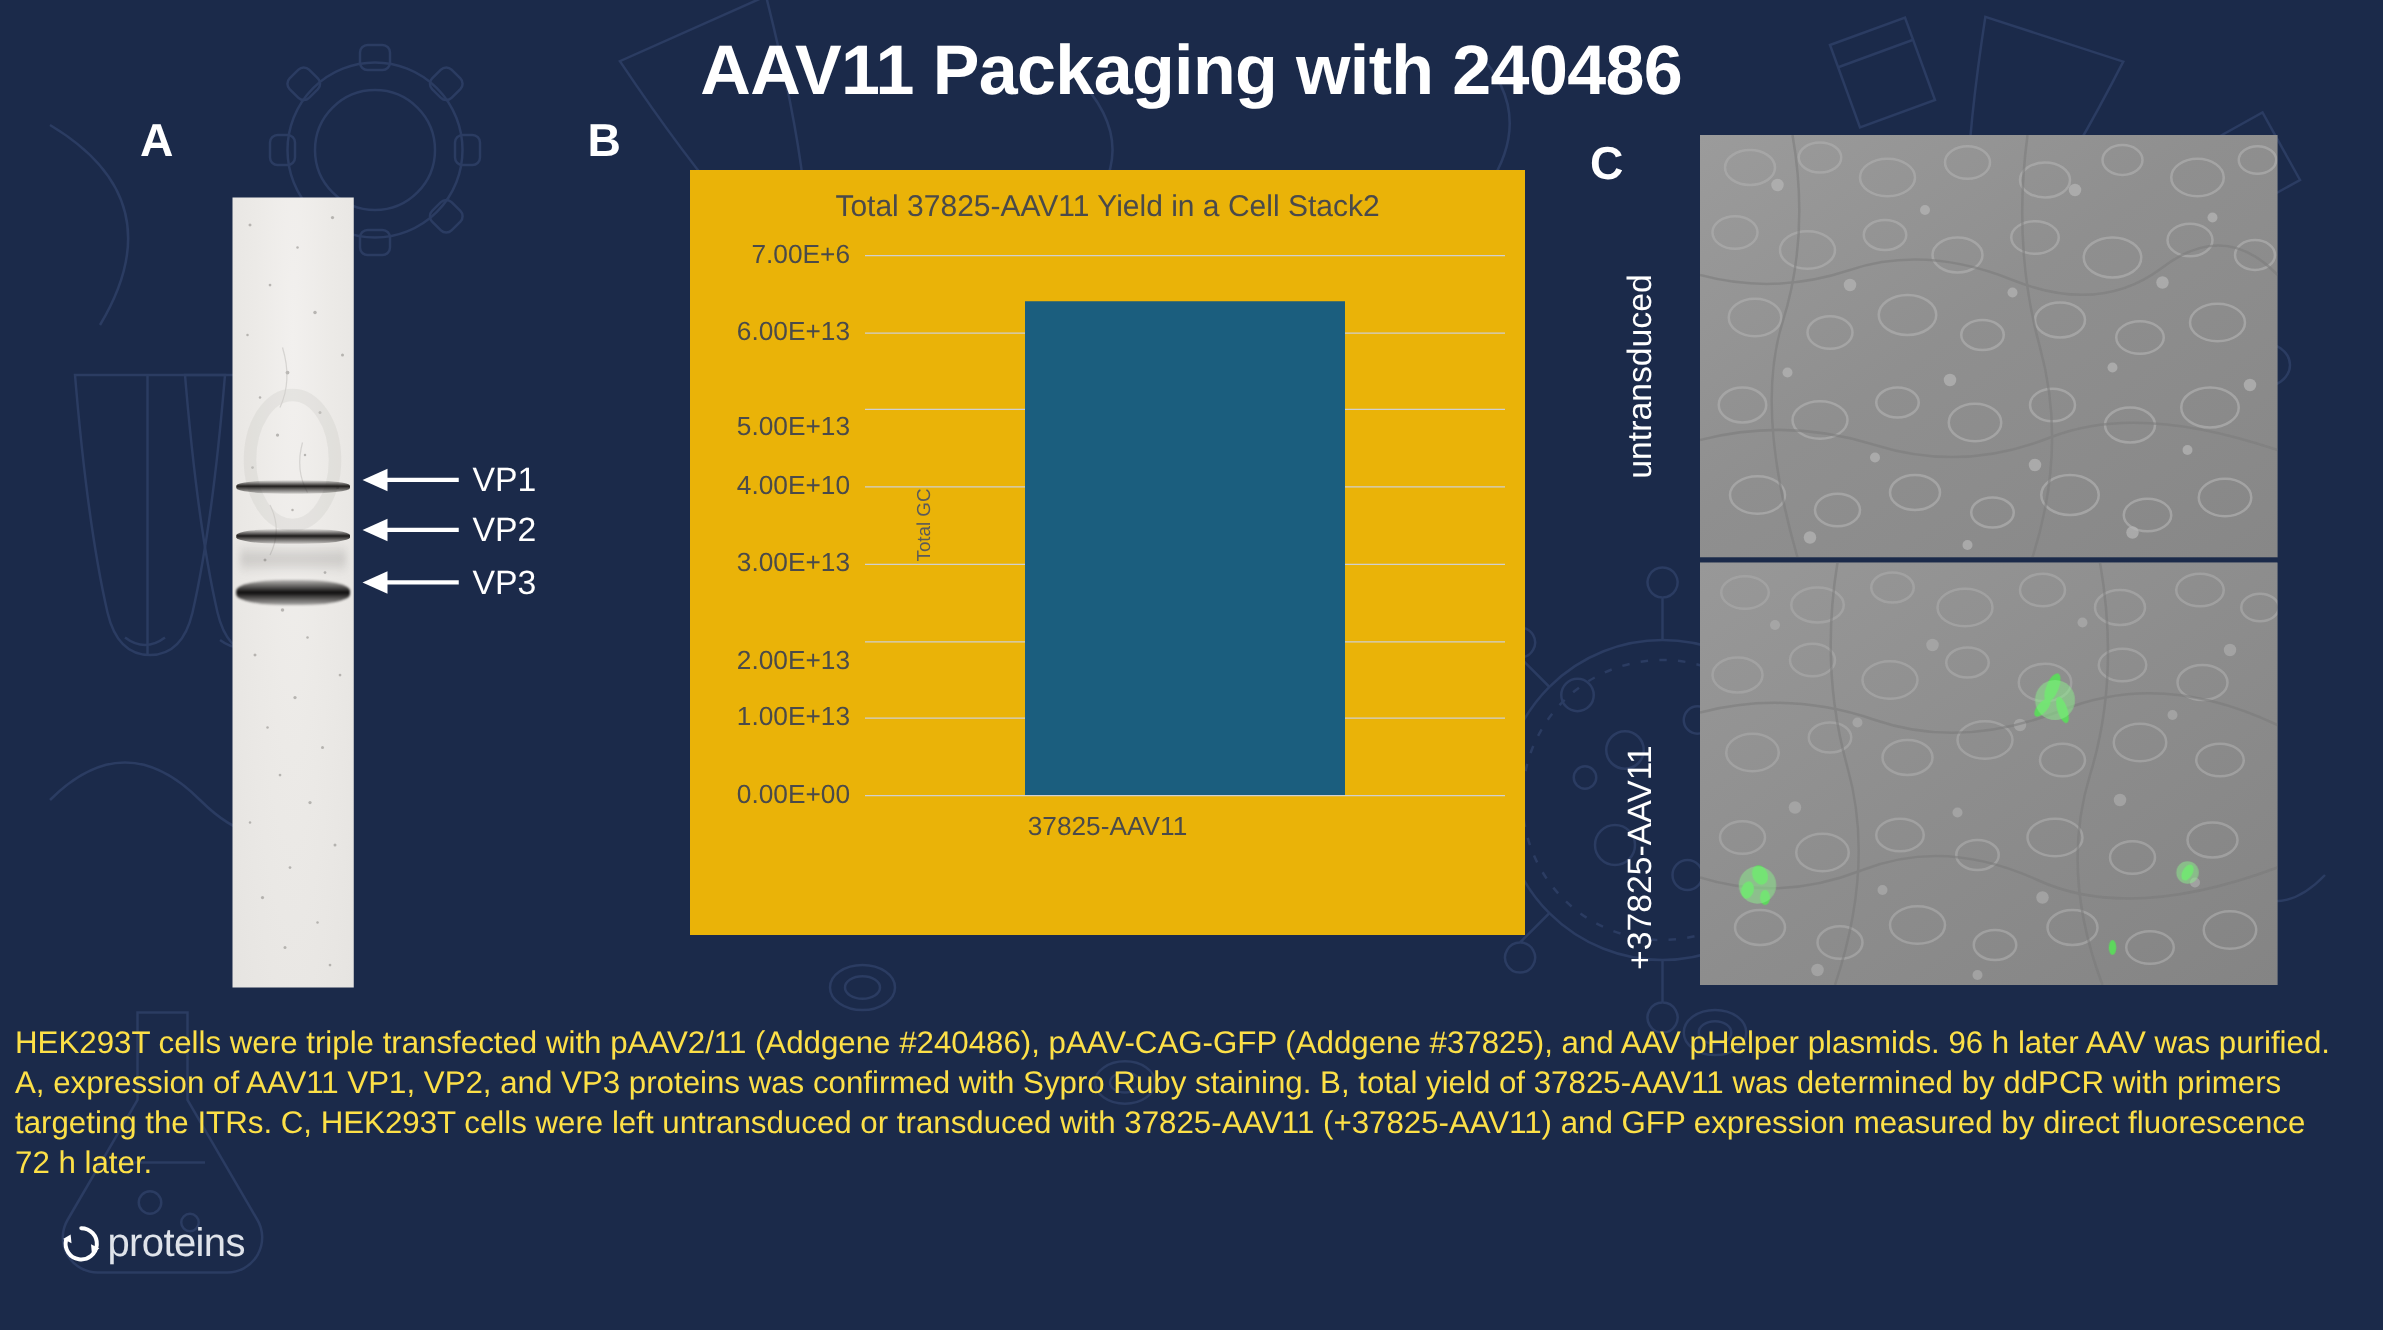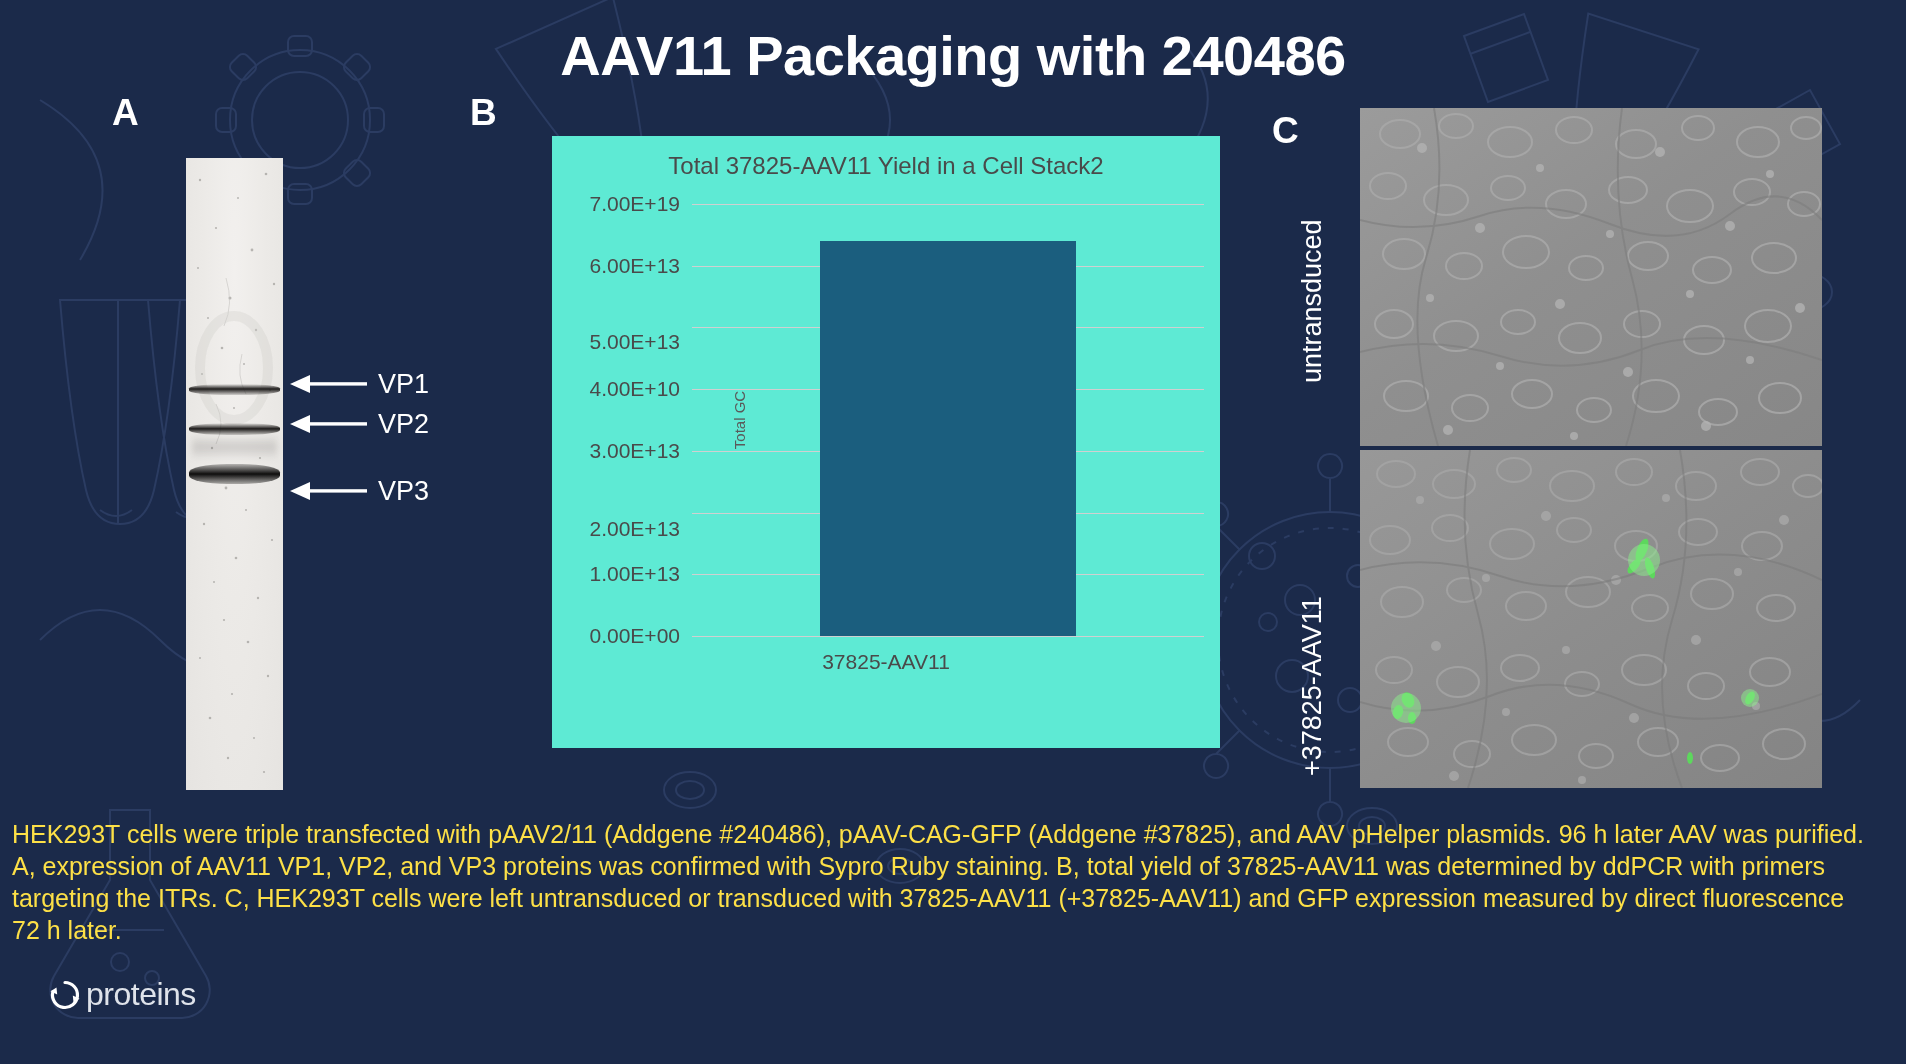"Total 37825-AAV11 Yield in a" #panel-b { background: #5eead4 -> #eab308 }
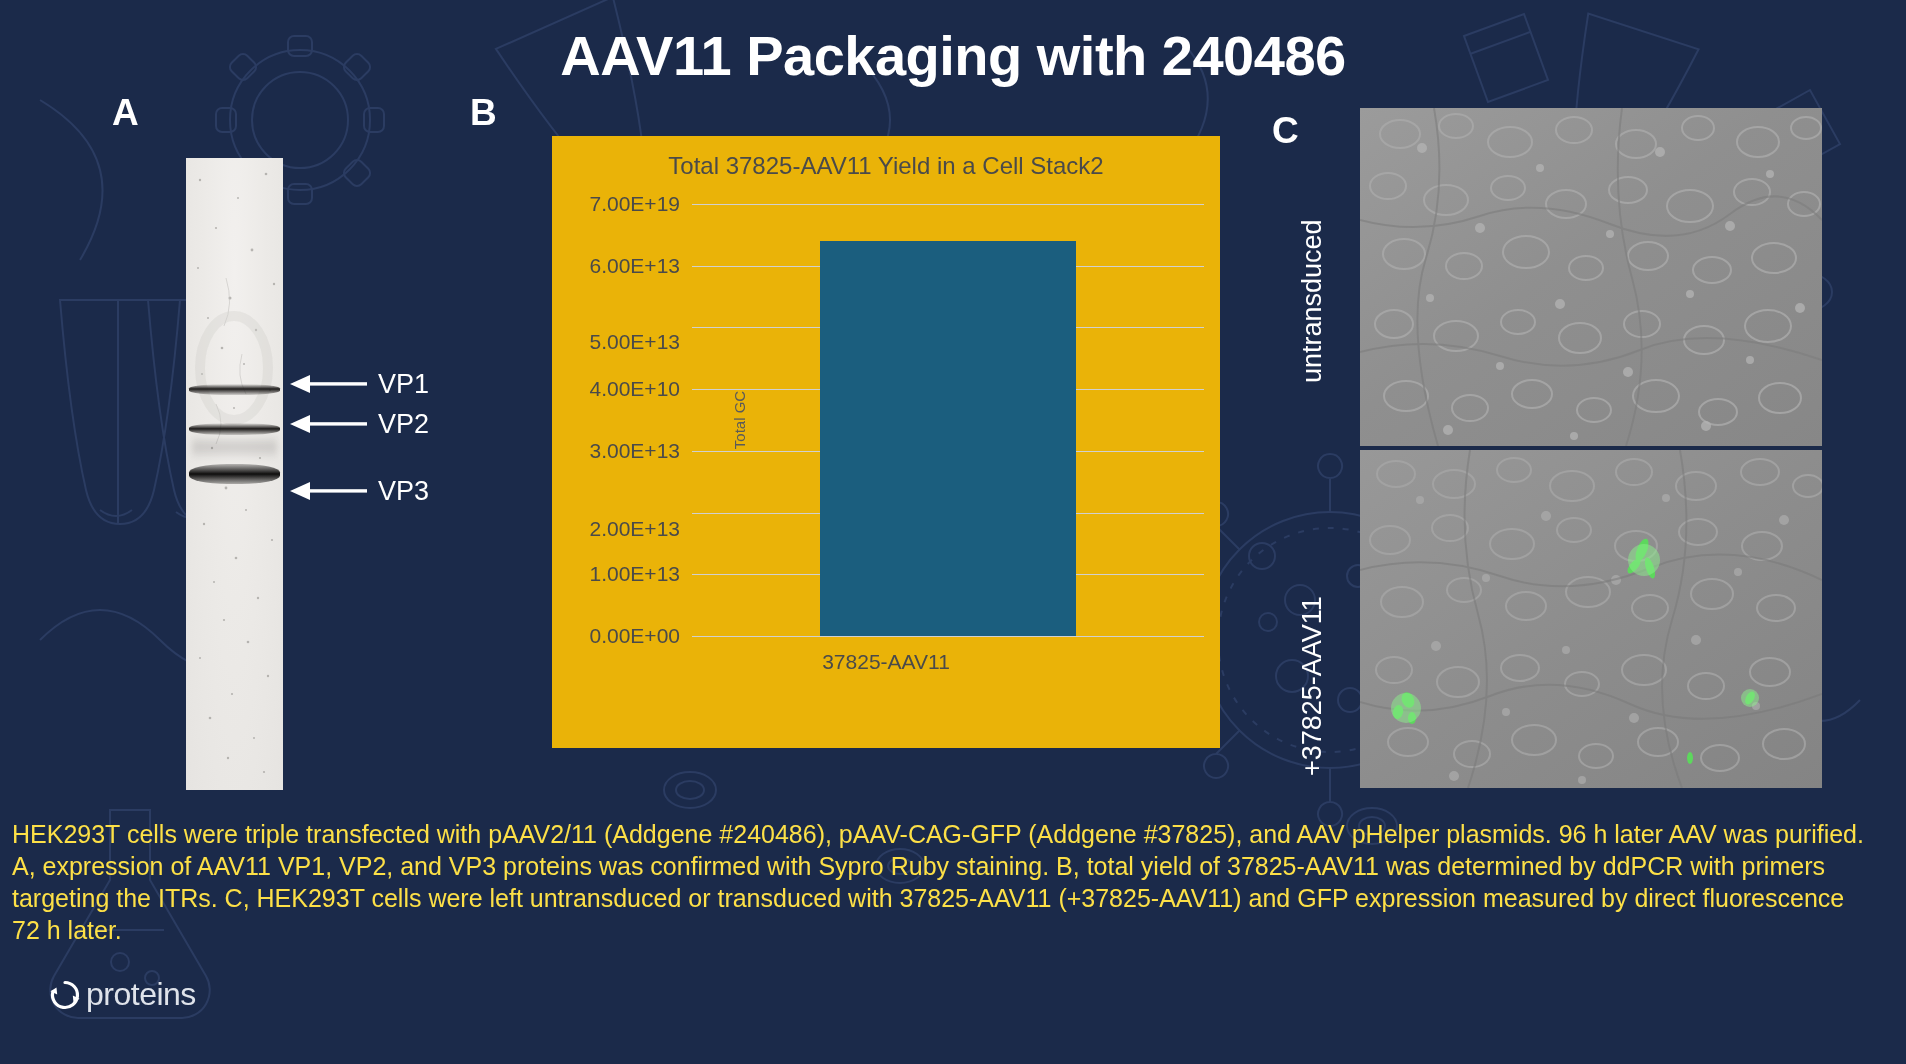"7.00E+19" div.ytick { text: 7.00E+19 -> 7.00E+6 }
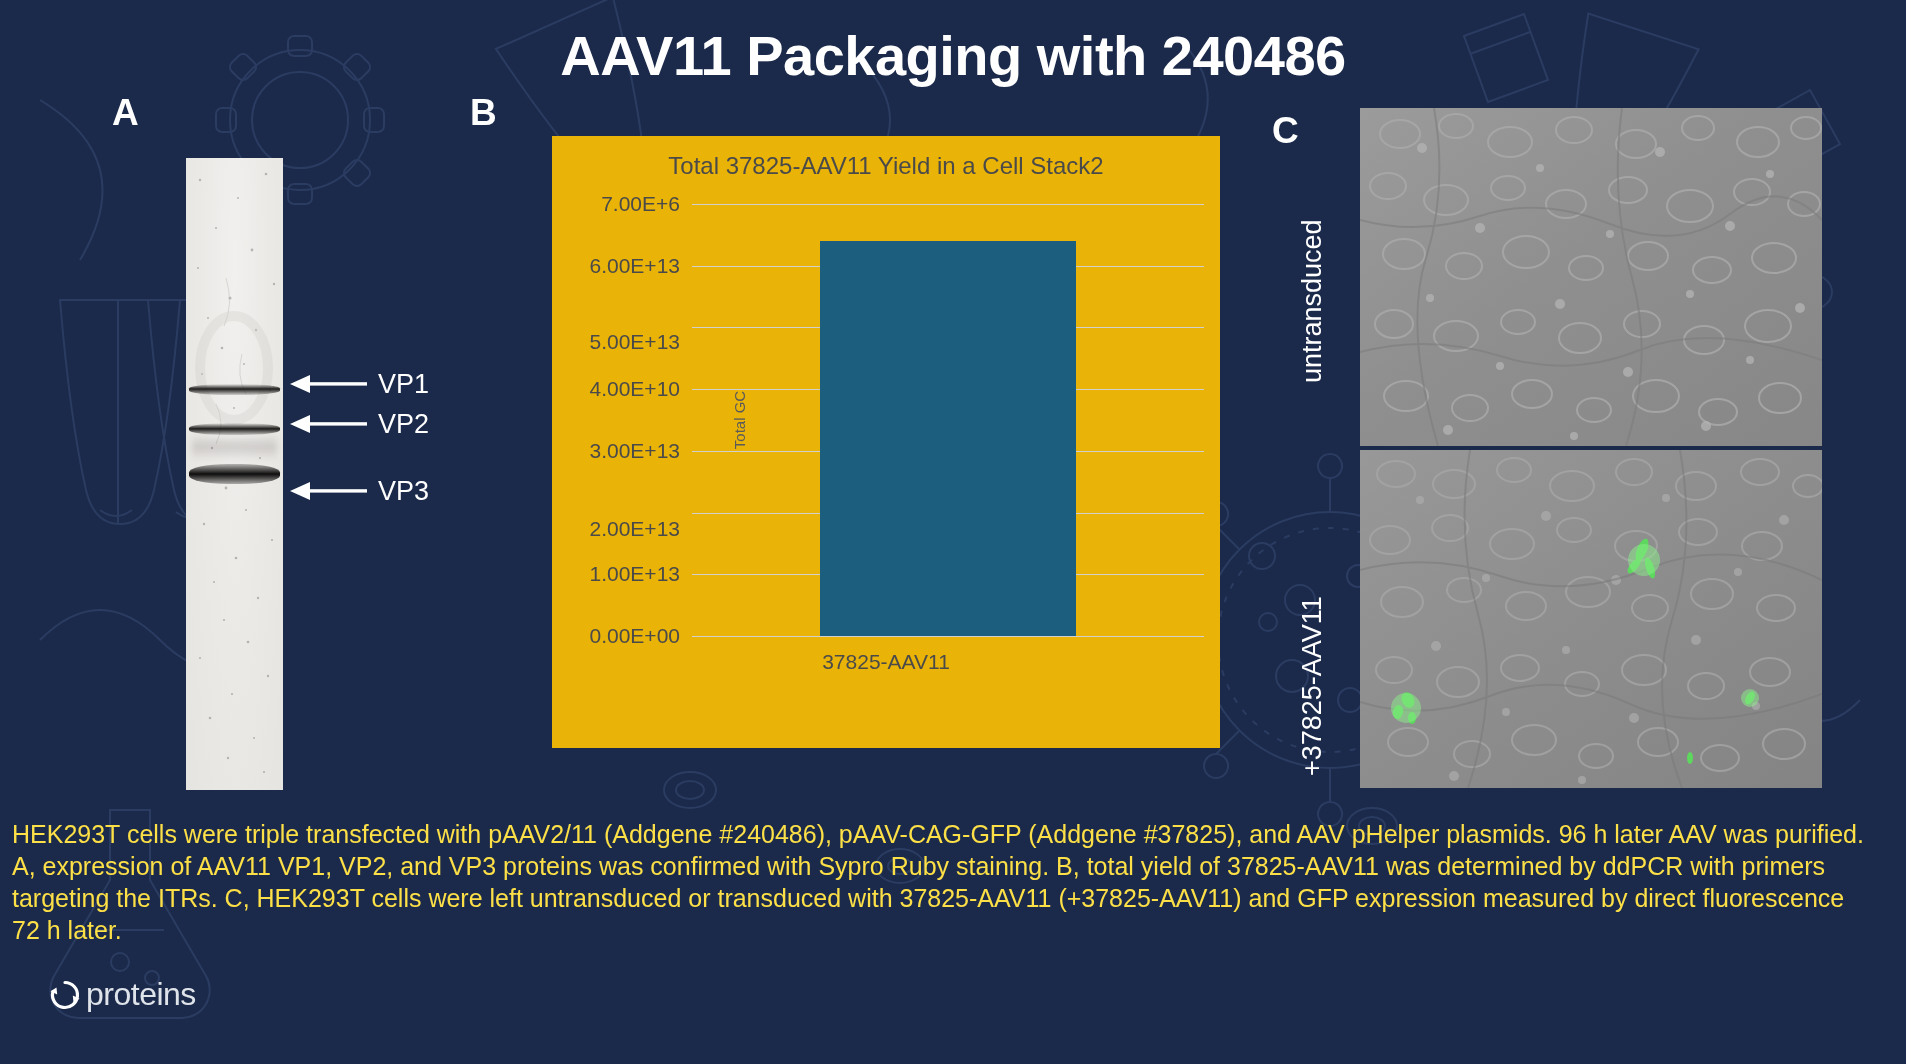"VP3" #annot-vp3 { top: 479px -> 454px }
